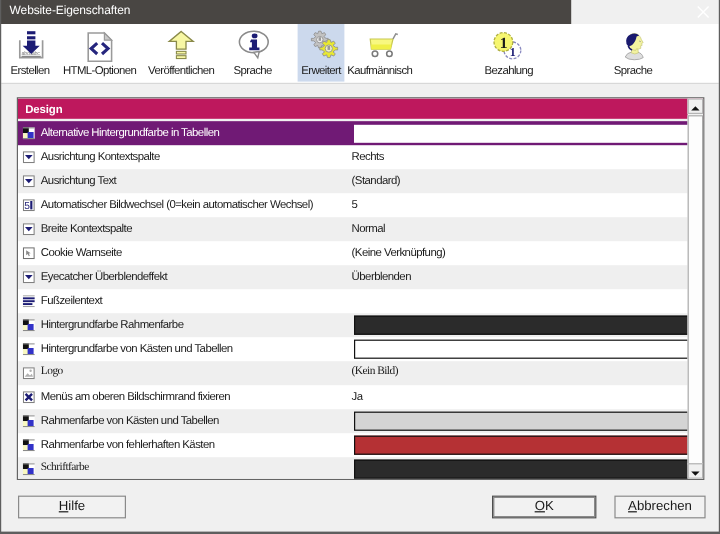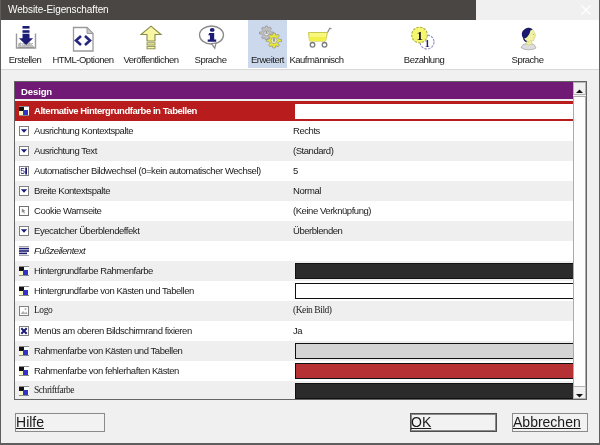"Design" .ghead { background: #701a75 -> #be185d }
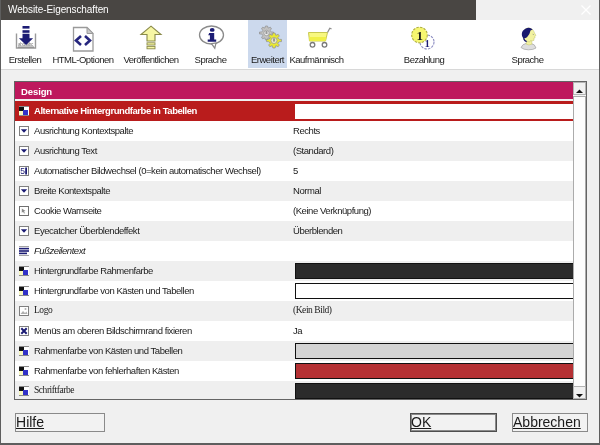"Alternative Hintergrundfarbe in Tabellen" .row.sel { background: #b91c1c -> #701a75; font-weight: bold -> none }
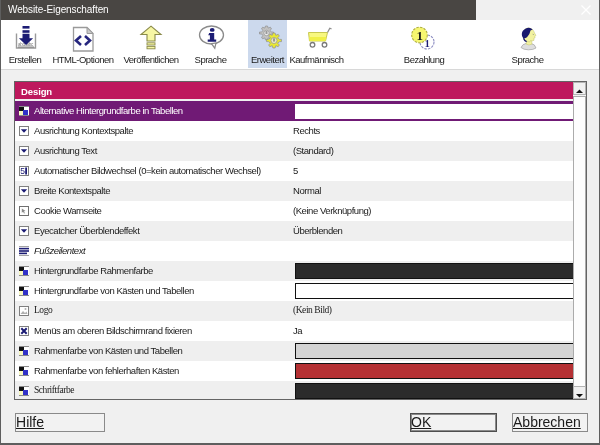"Fußzeilentext" div.row { font-style: italic -> none }
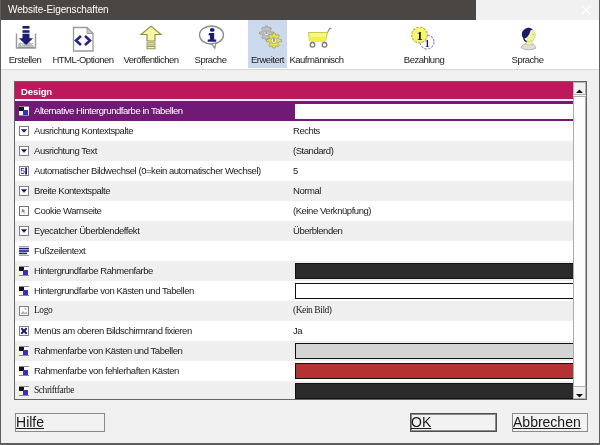"Hilfe" .btn { font-size: 14px -> 11px; text-align: none -> center; text-decoration: underline -> none }
